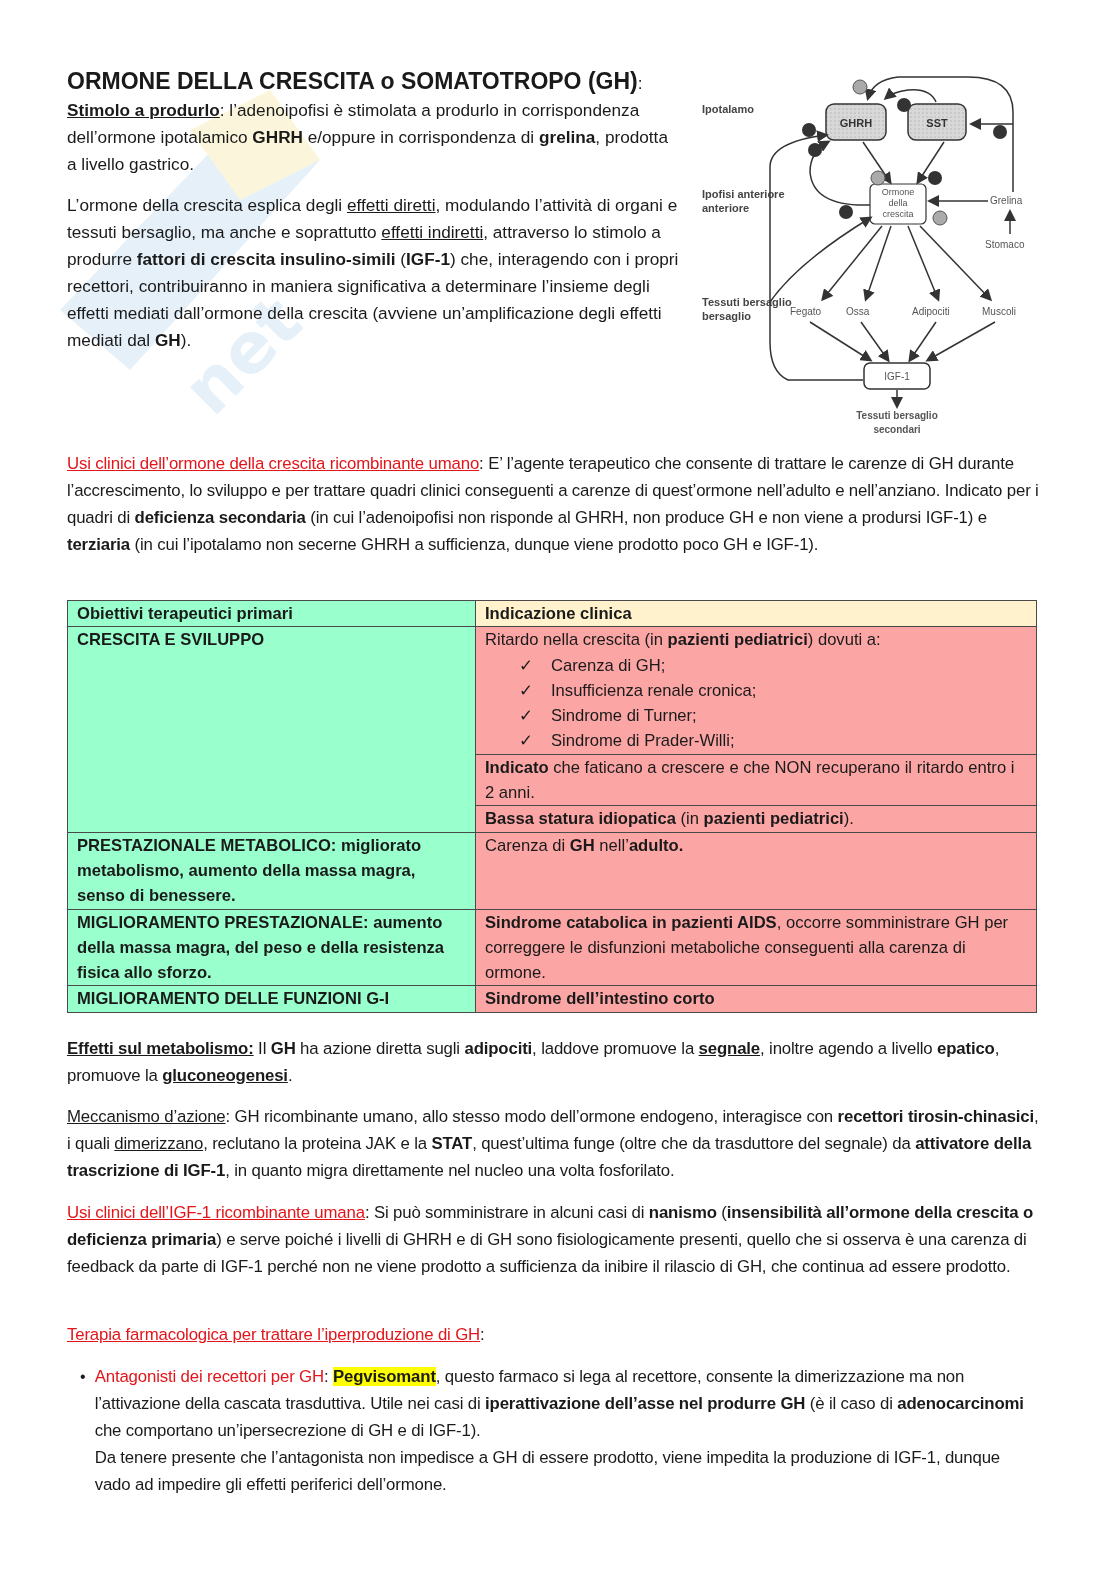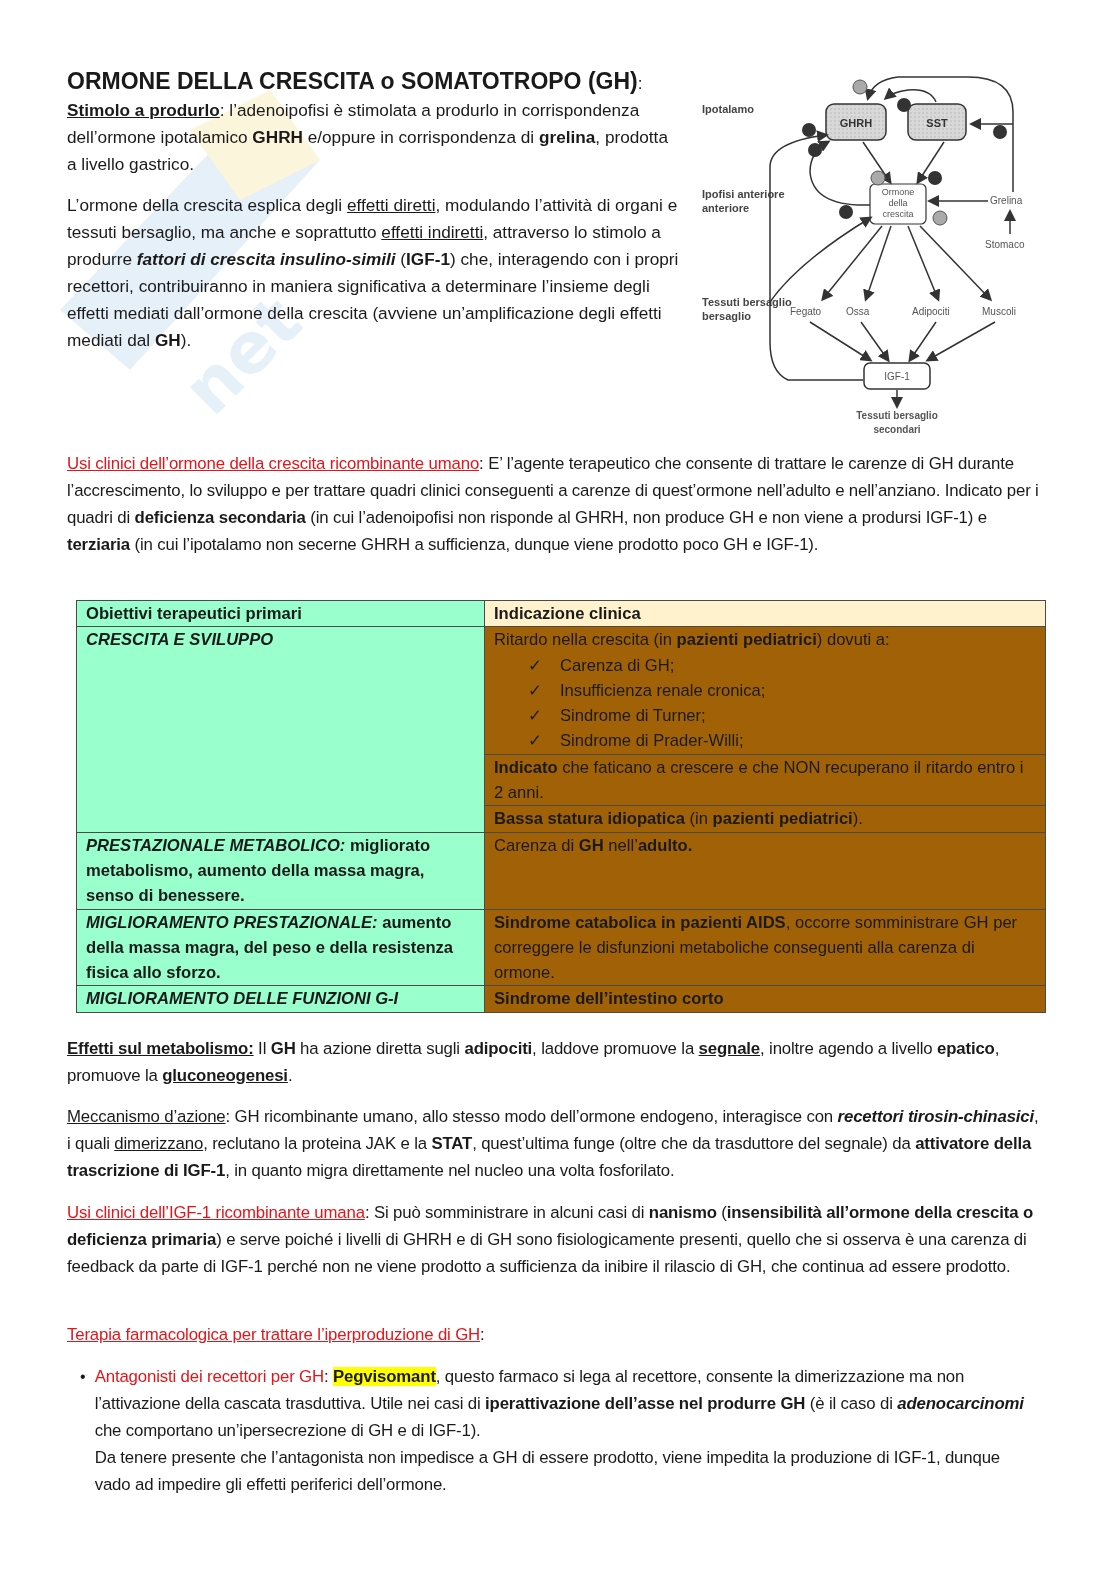"fattori di crescita insulino-simili" .i { font-style: italic -> none }
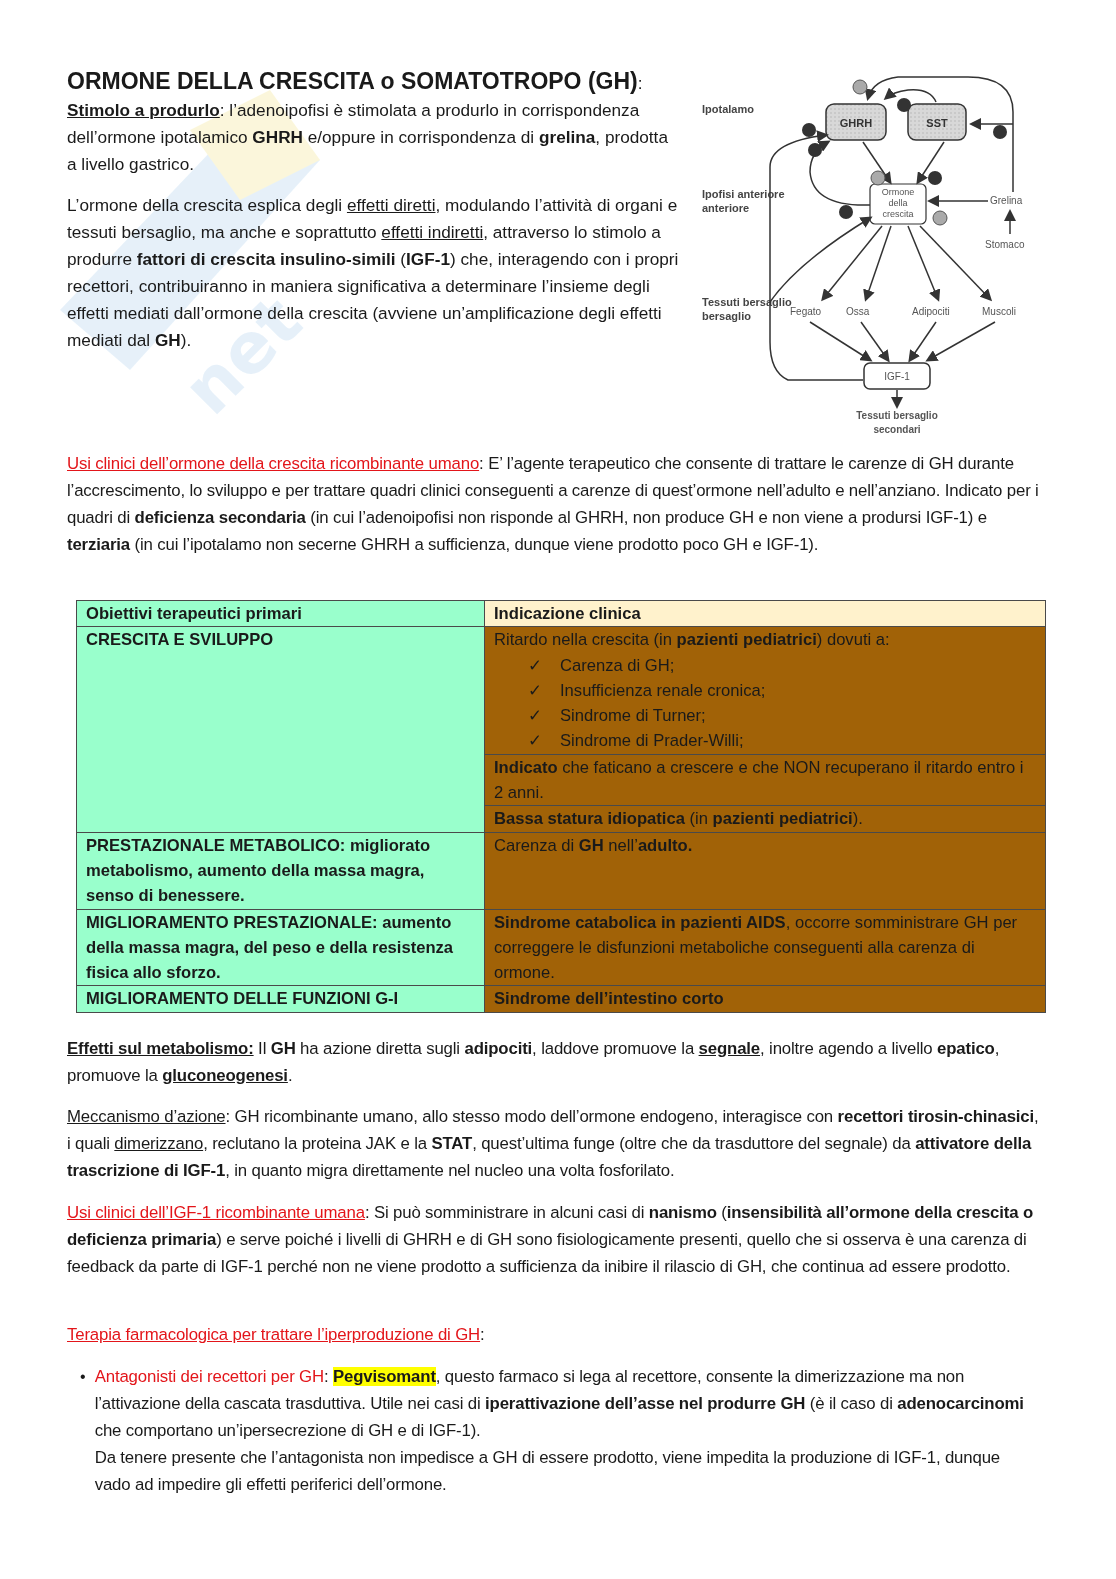"Obiettivi terapeutici primari" table.ther { left: 76px -> 67px }
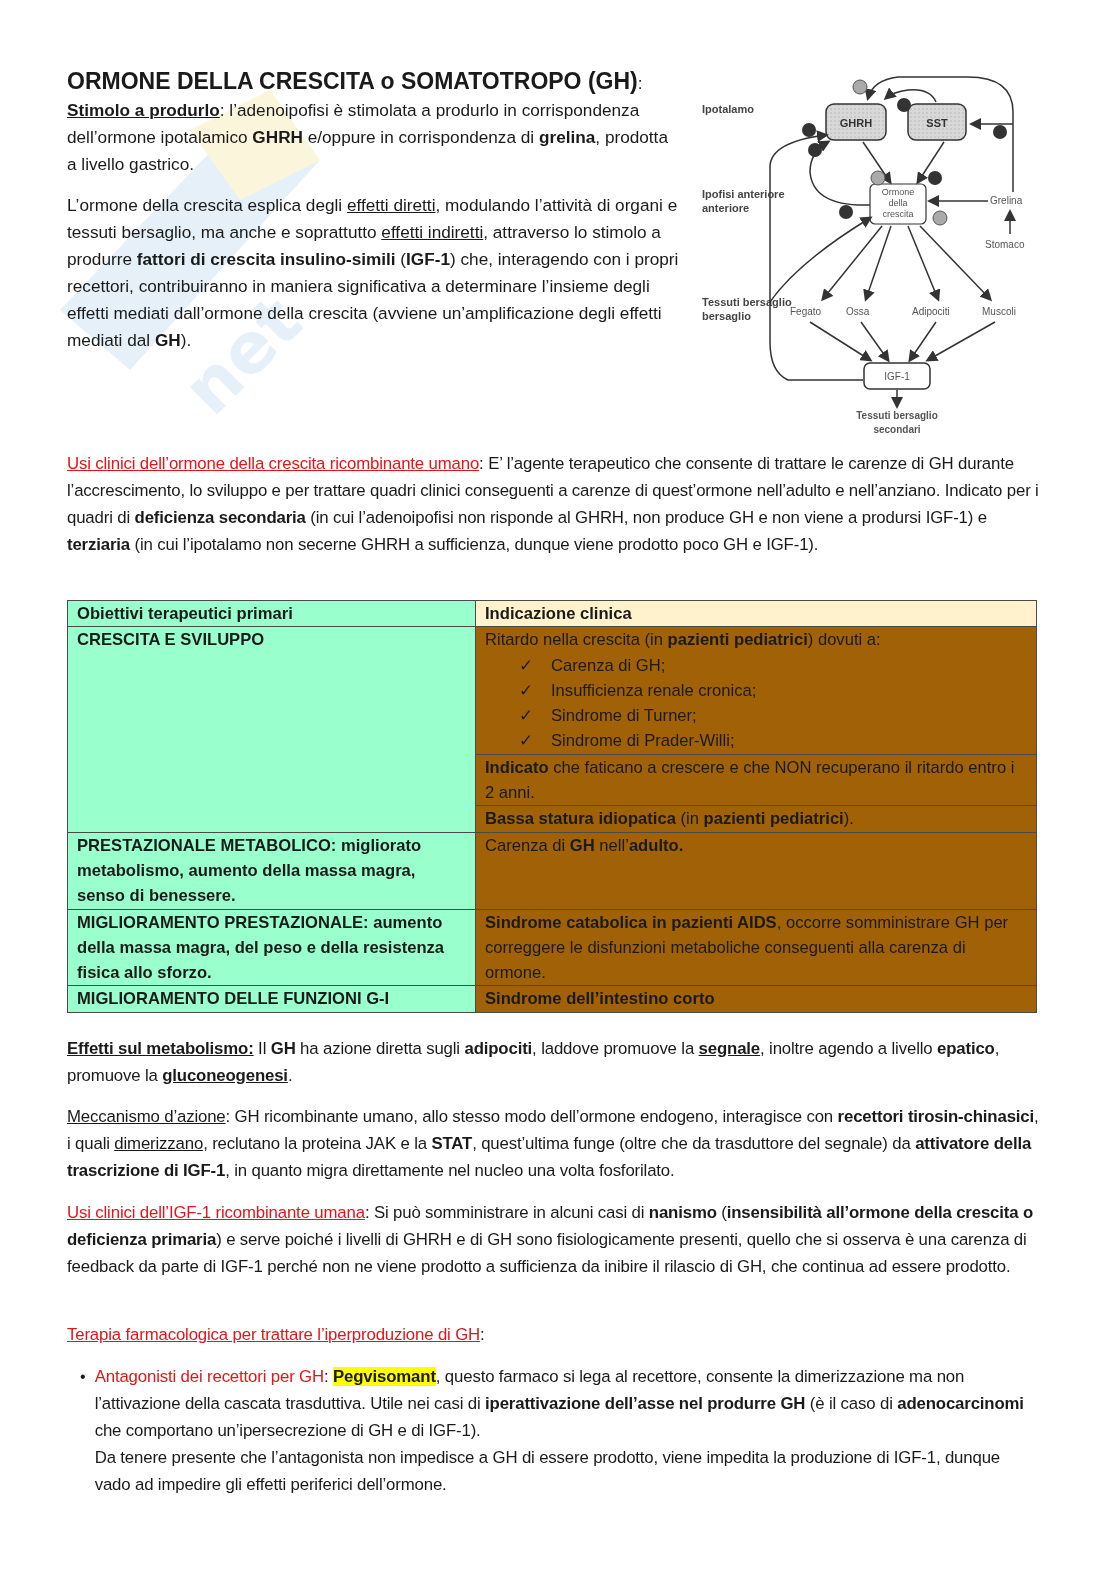"Ritardo nella crescita (in pazienti" td.rc { background: #a16207 -> #fca5a5 }
